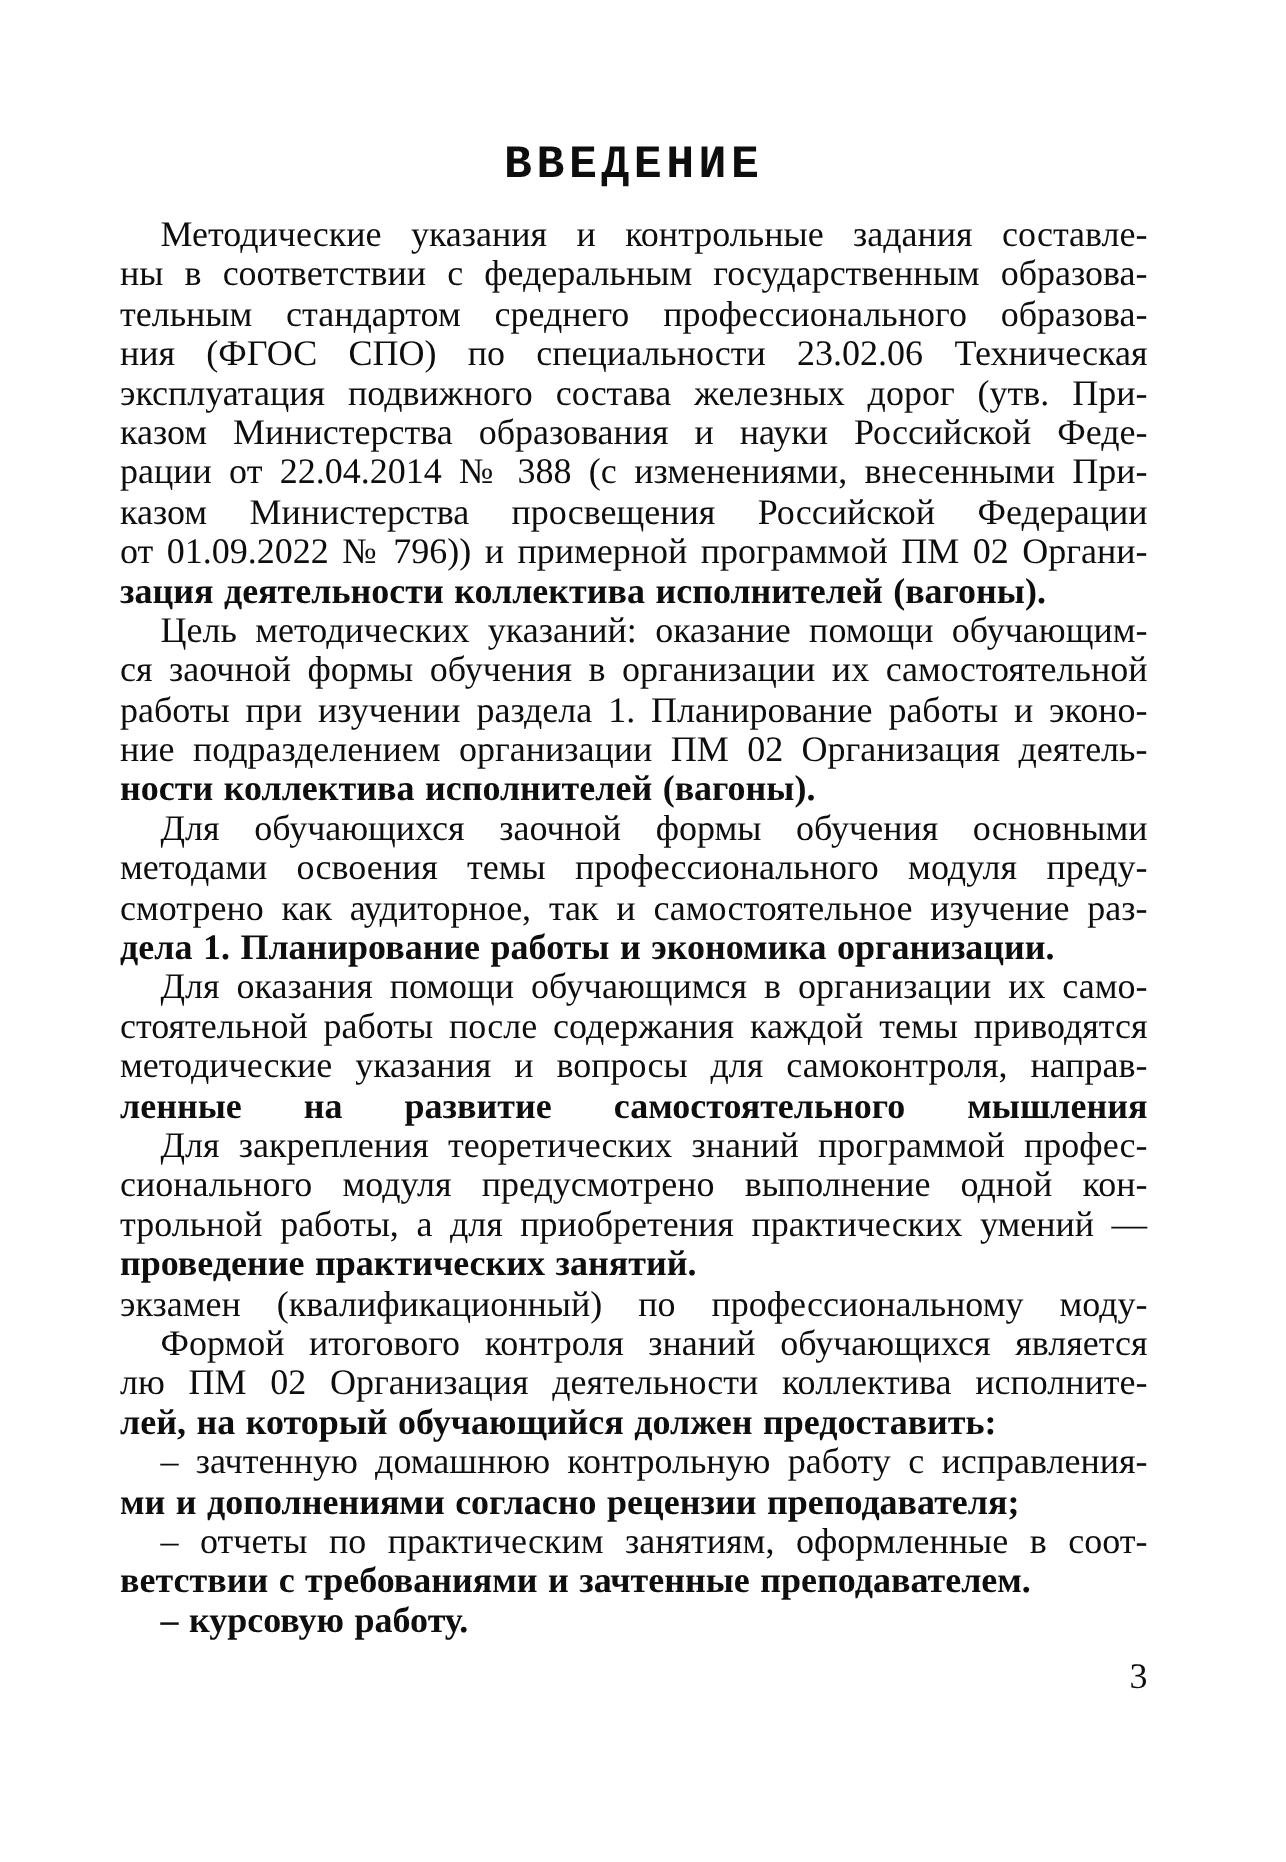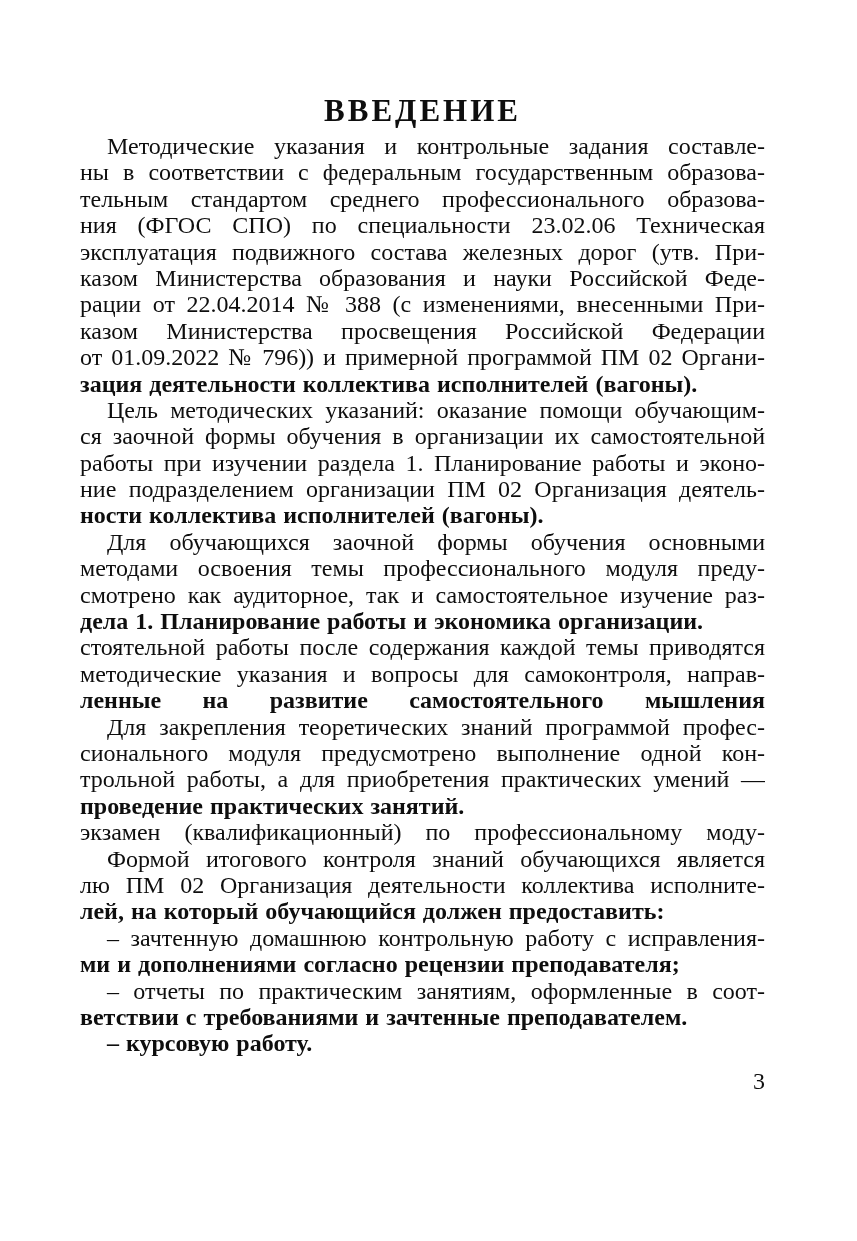"ВВЕДЕНИЕ" .title { font-family: none -> Liberation Mono, monospace }
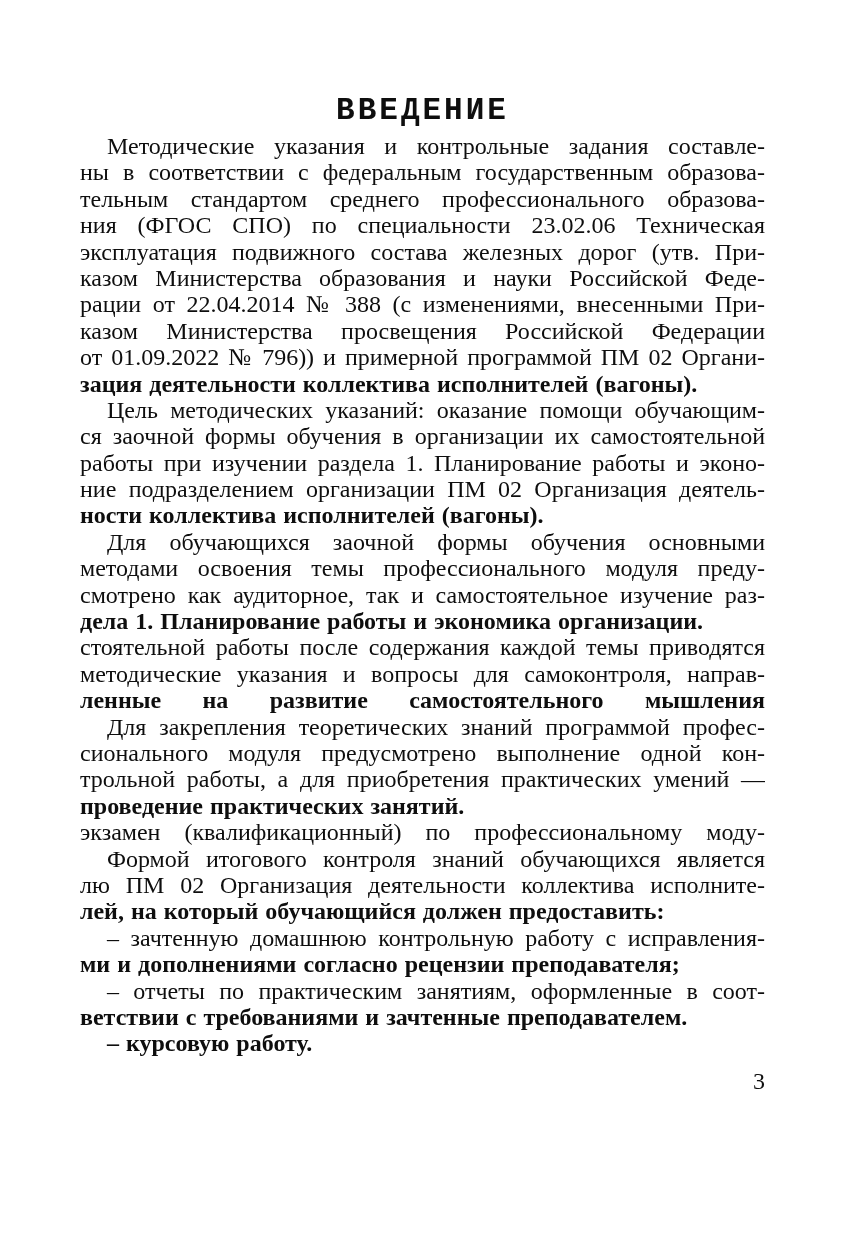"Методические указания и контрольные" .body-text { margin-top: 3px -> 14px }
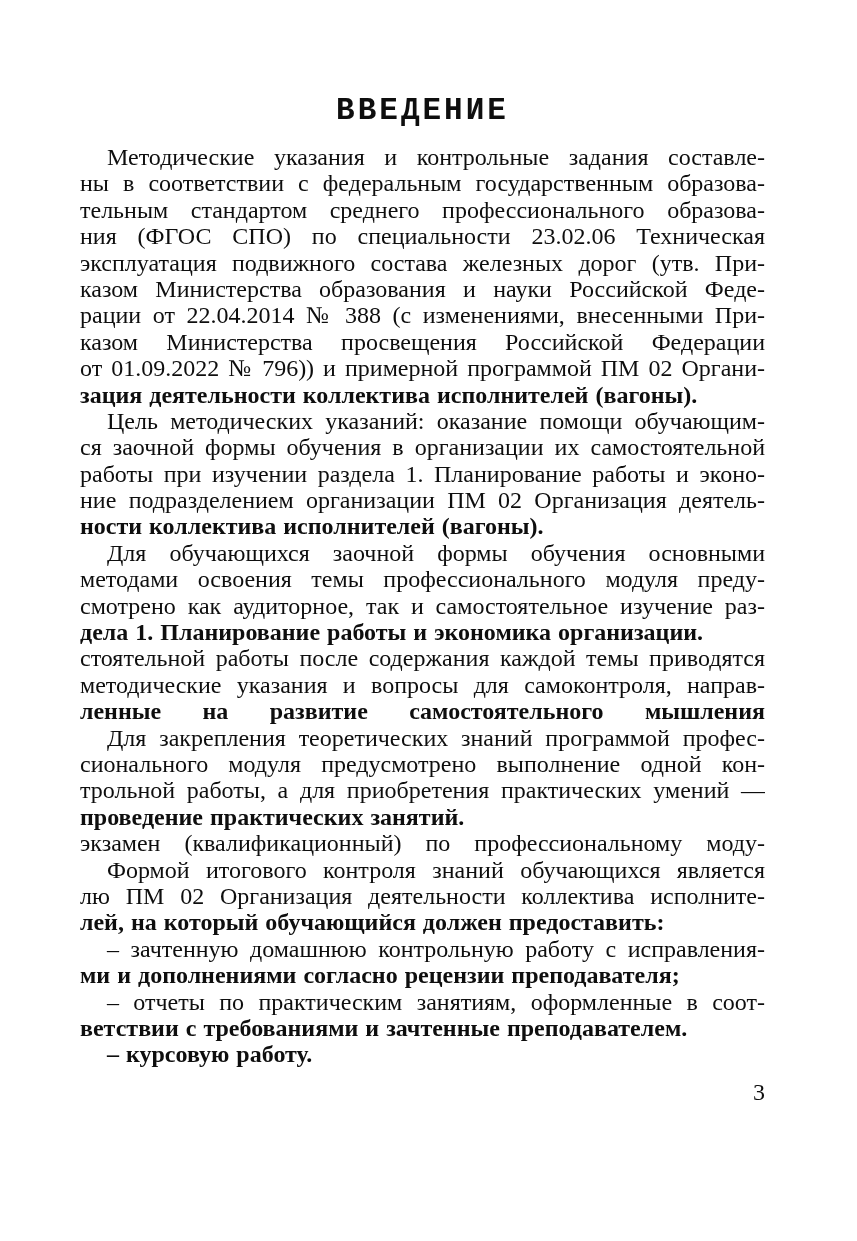"Для оказания помощи обучающимся в" div.line { html: none -> <div>Для оказания помощи обучающимся в организации их само-</div> }
